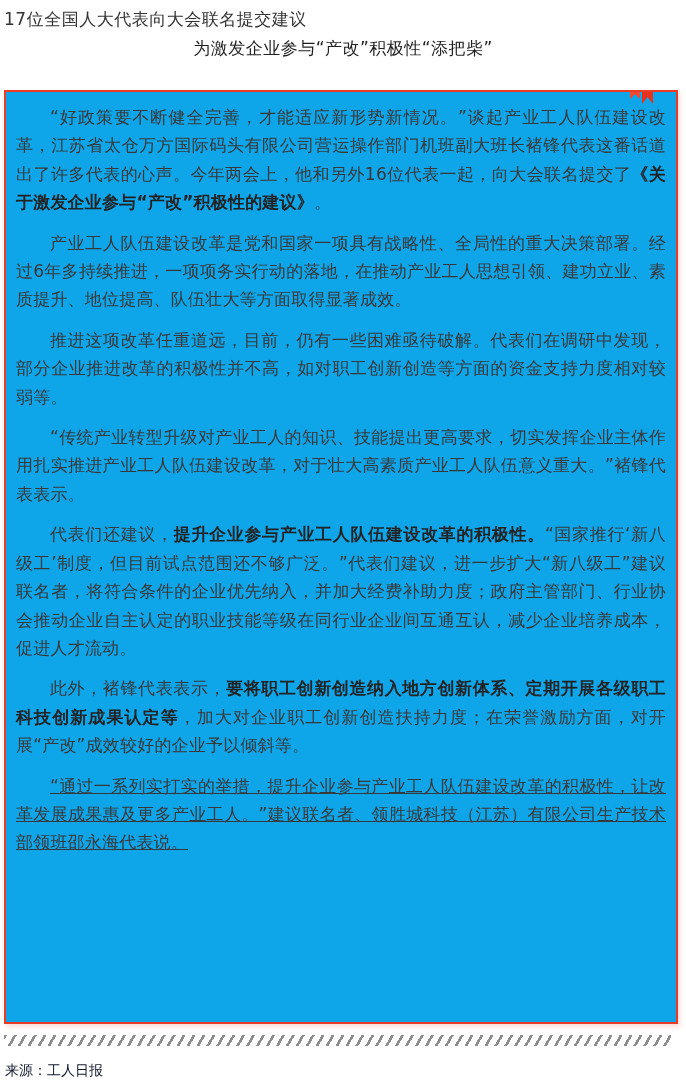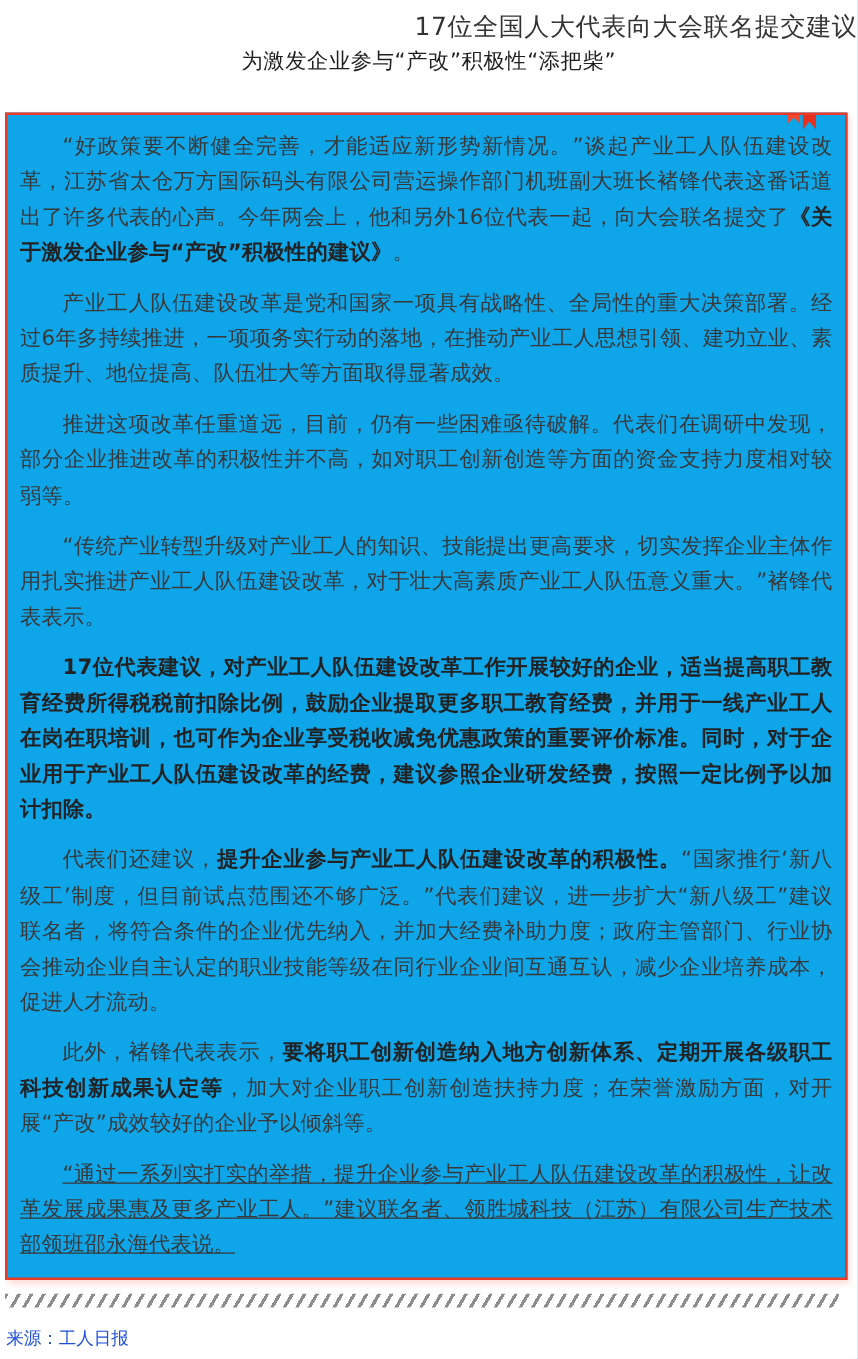"17位全国人大代表向大会联名提交建议" .title { font-size: 20px -> 17px; text-align: right -> left }
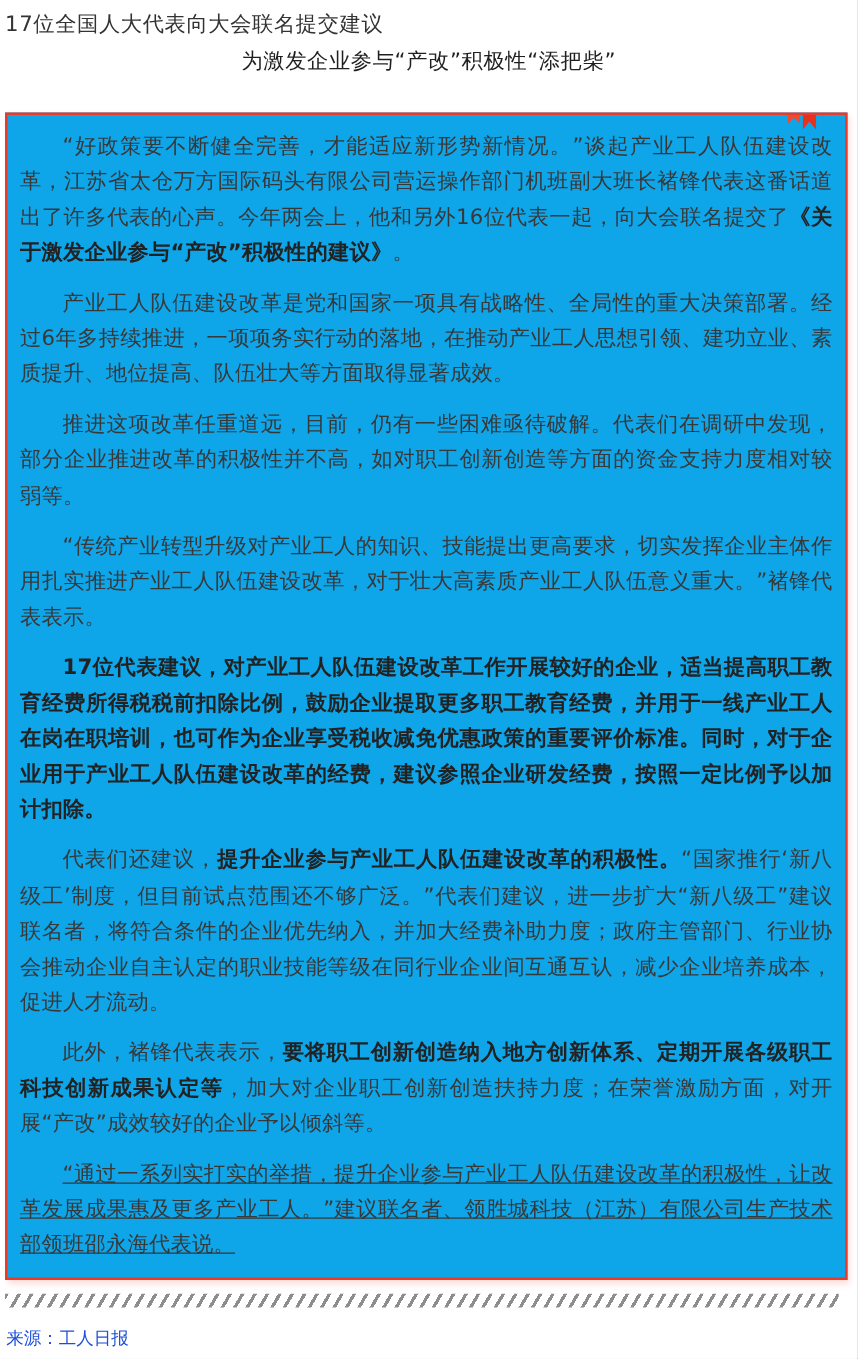"17位代表建议，对产业工人队伍建设改革工作开展较好的企业，适当提高职工教育经费所" p.para { html: <p><strong>17位代表建议，对产业工人队伍建设改革工作开展较好的企业，适当提高职工教育经费所得税税前扣除比例，鼓励企业提取更多职工教育经费，并用于一线产业工人在岗在职培训，也可作为企业享受税收减免优惠政策的重要评价标准。同时，对于企业用于产业工人队伍建设改革的经费，建议参照企业研发经费，按照一定比例予以加计扣除。</strong></p> -> none }
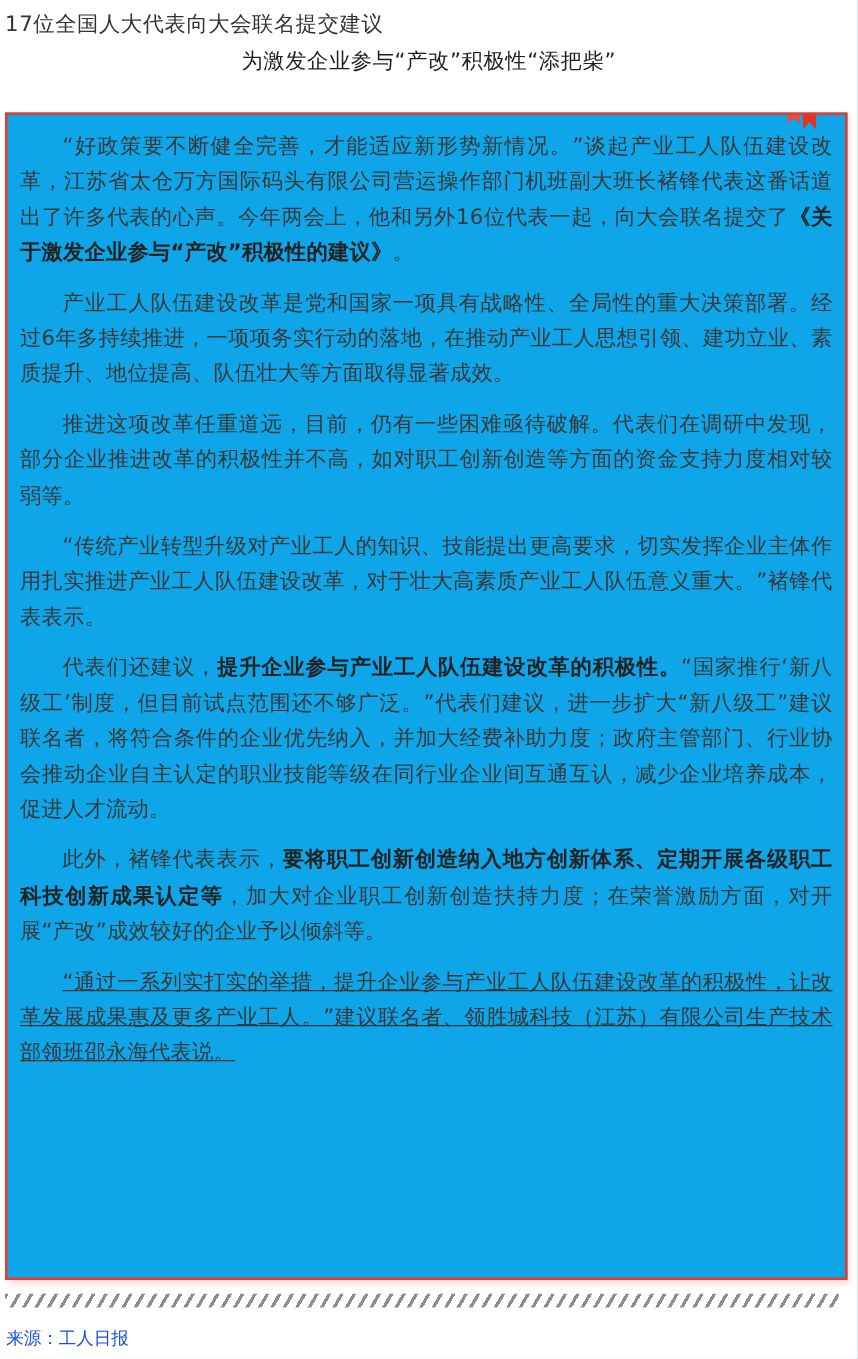"来源：工人日报" .source-line { color: #1d4ed8 -> #0f172a }
